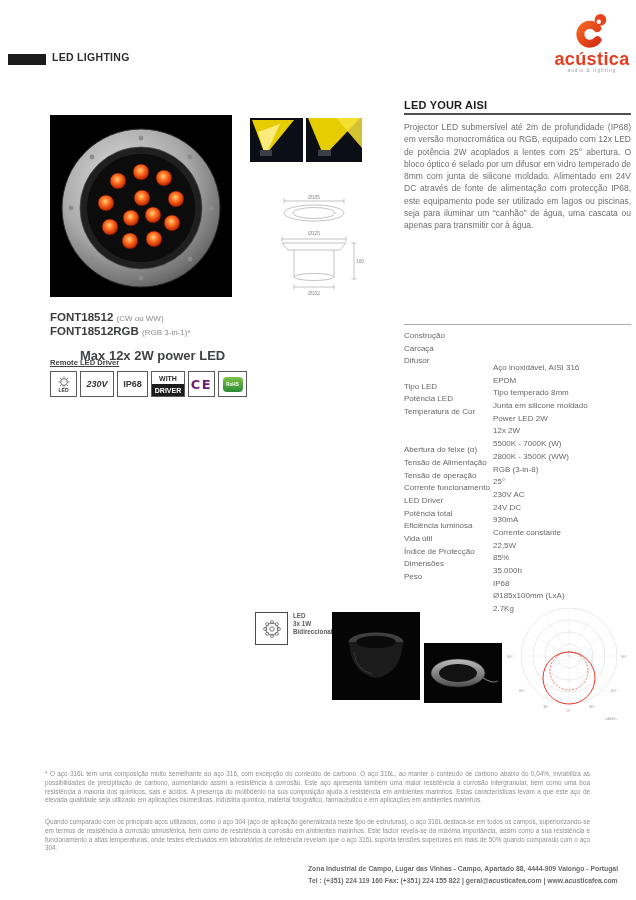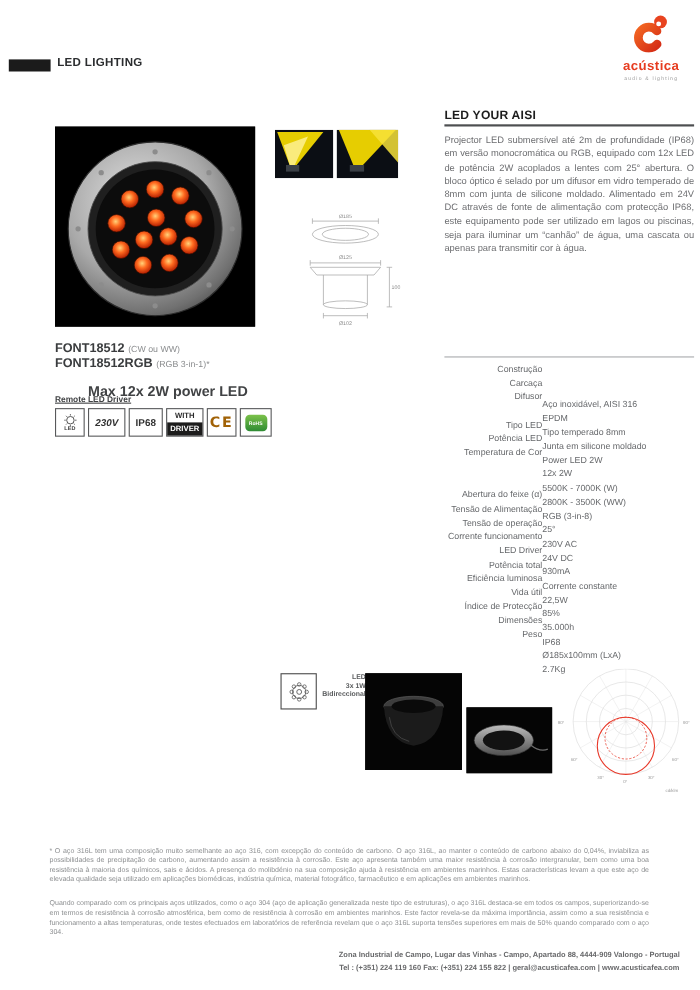"LED LIGHTING" .abs { text-align: right -> none }
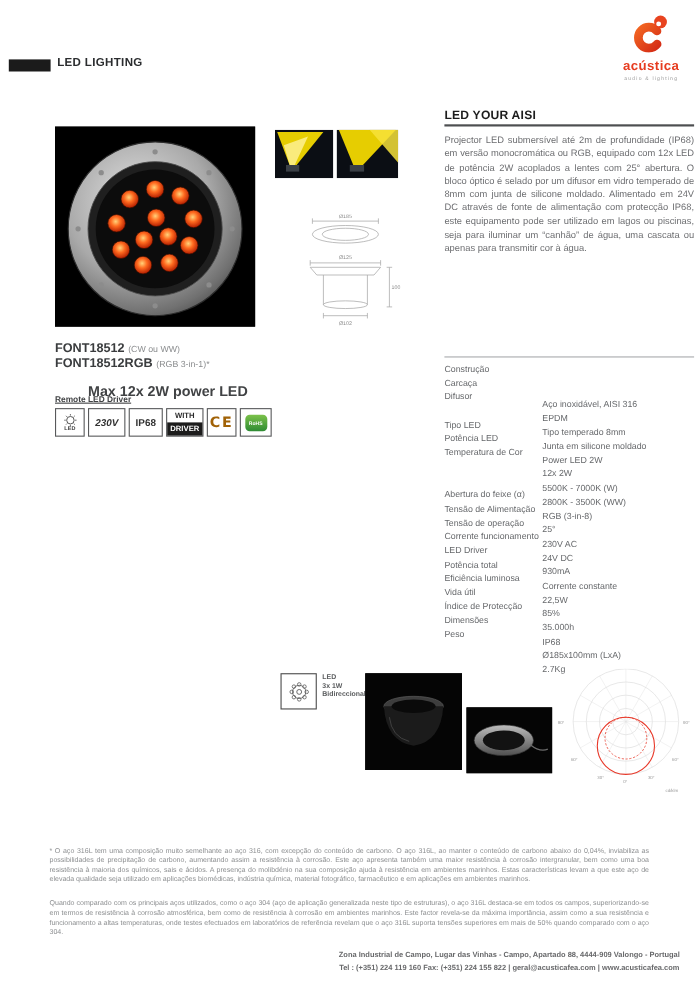"acústica" .logo-word { font-size: 12px -> 18px }
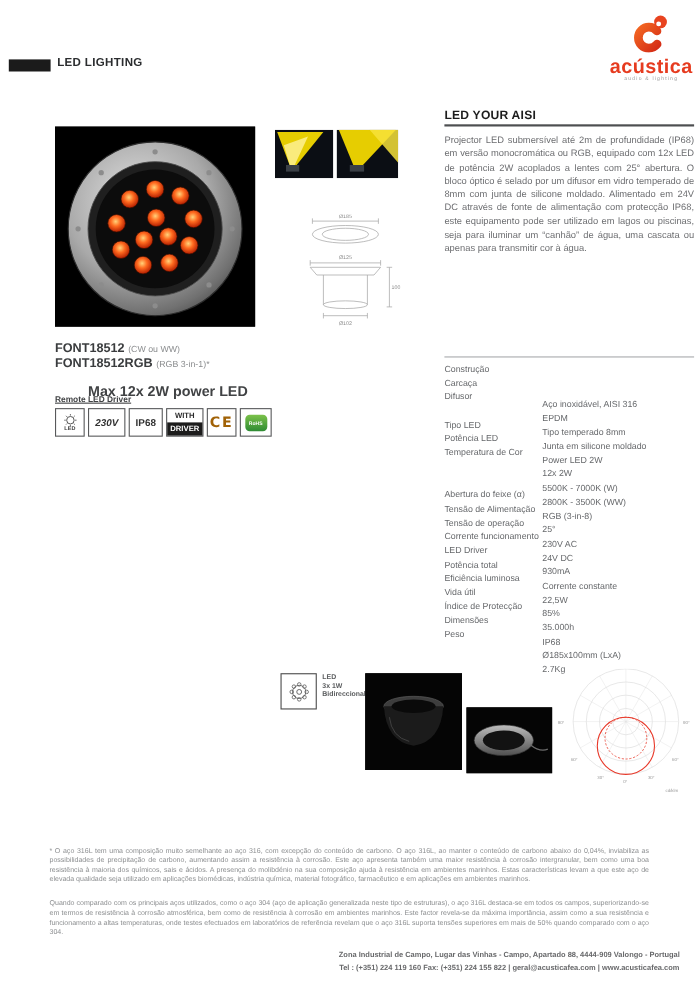"CE" .badge-ce { color: #a16207 -> #701a75 }
